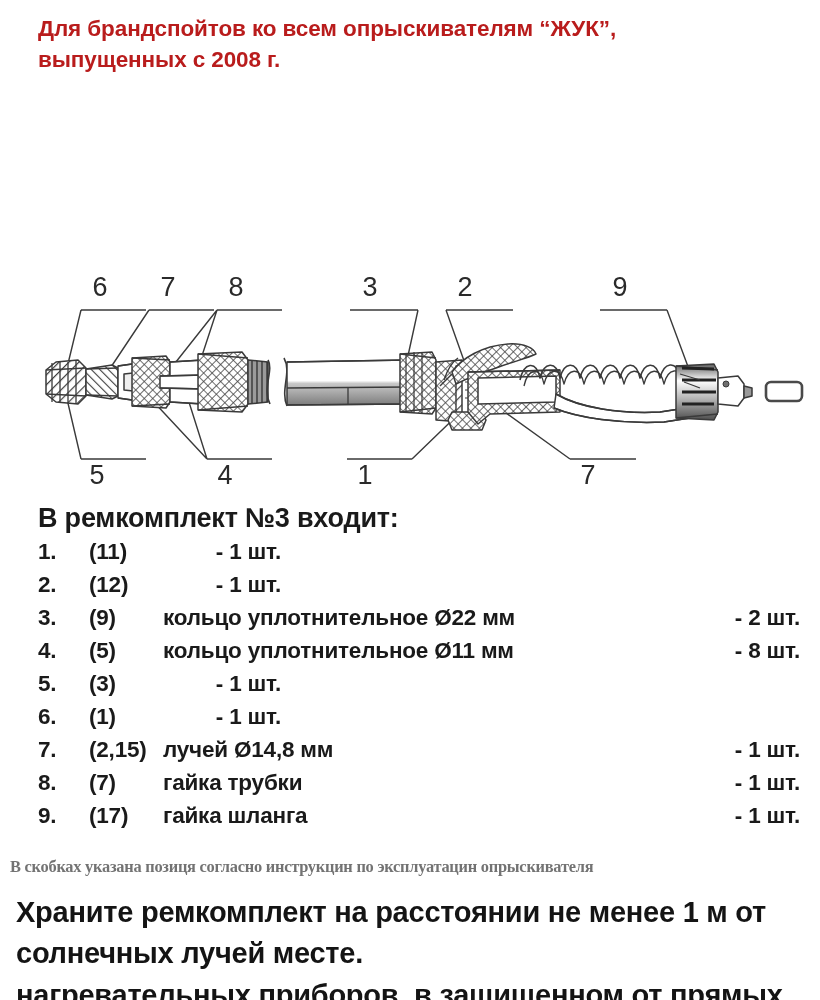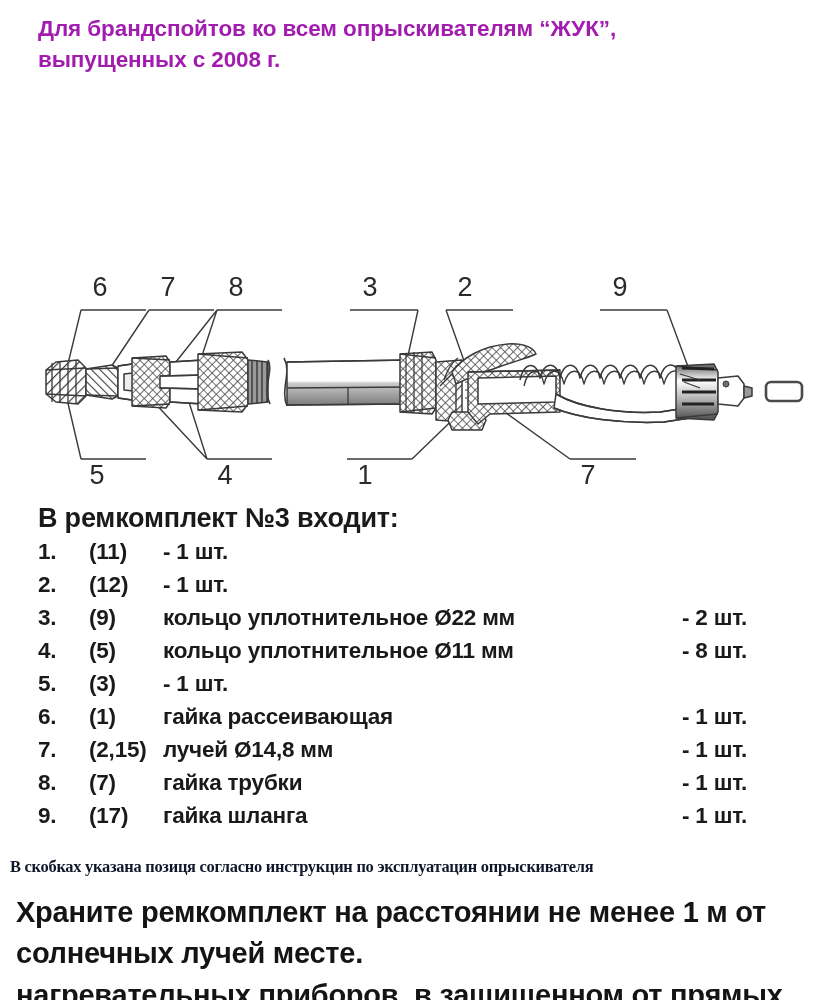"Для брандспойтов ко всем опрыскивателям" .heading { color: #a21caf -> #b91c1c }
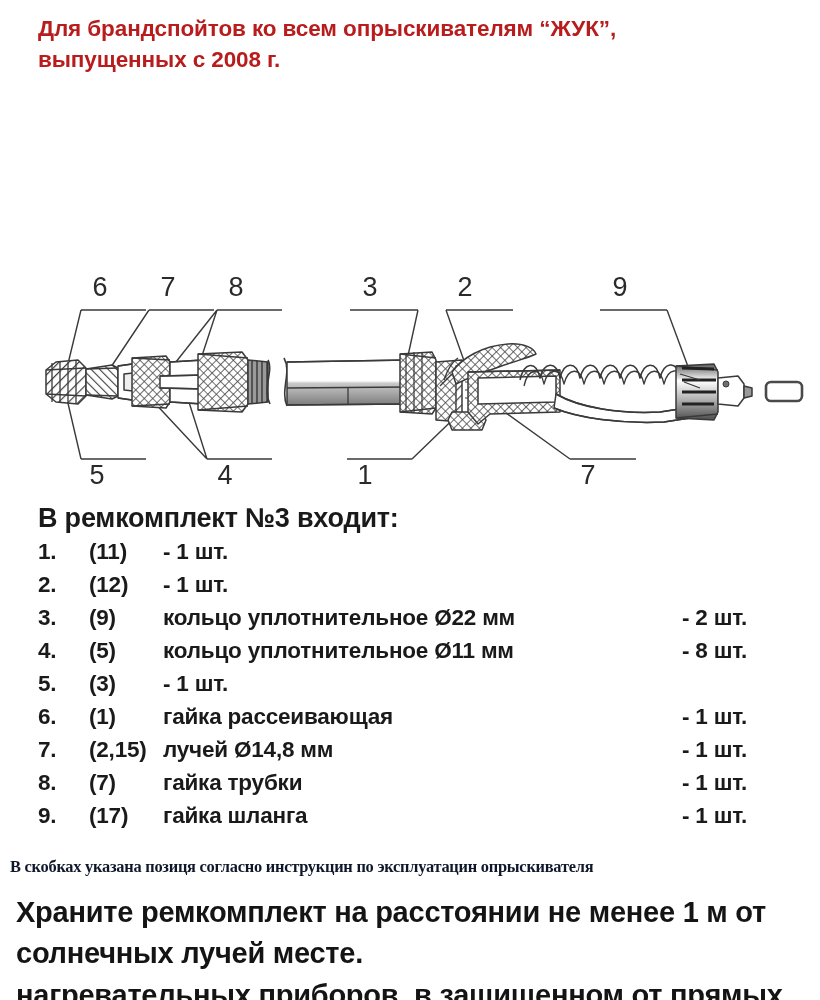"- 1 шт." .col-qty { text-align: left -> right }
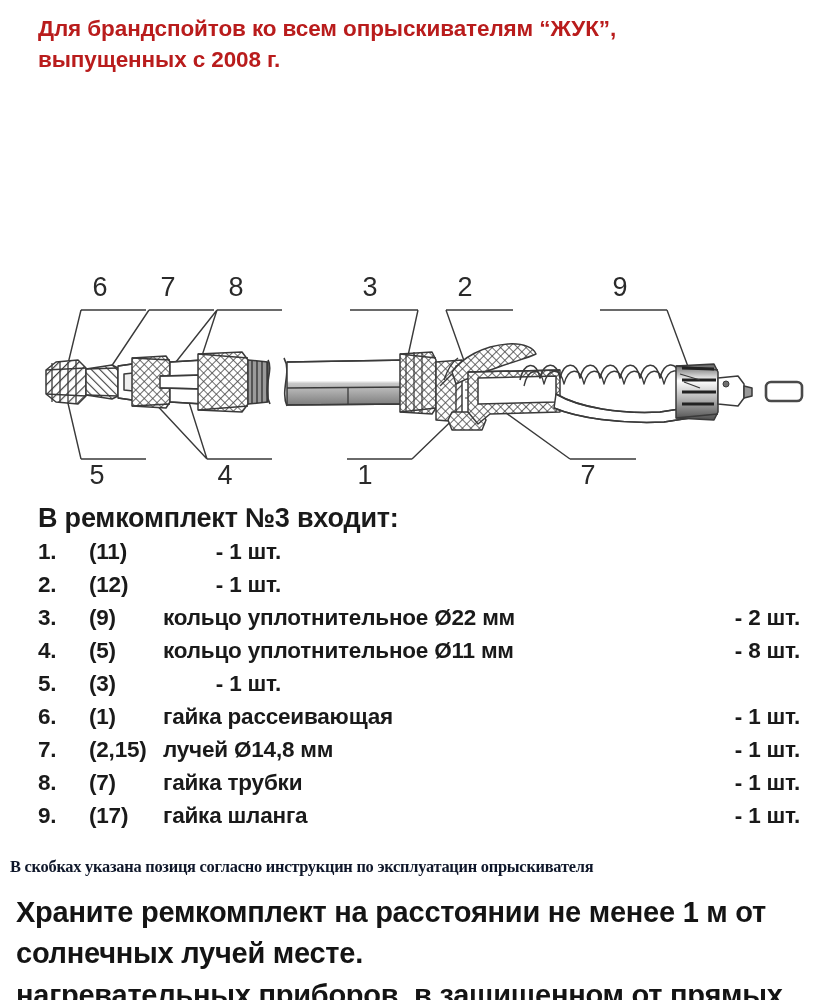"гайка рассеивающая" span.col-name { html: <span>гайка рассеивающая</span> -> none }
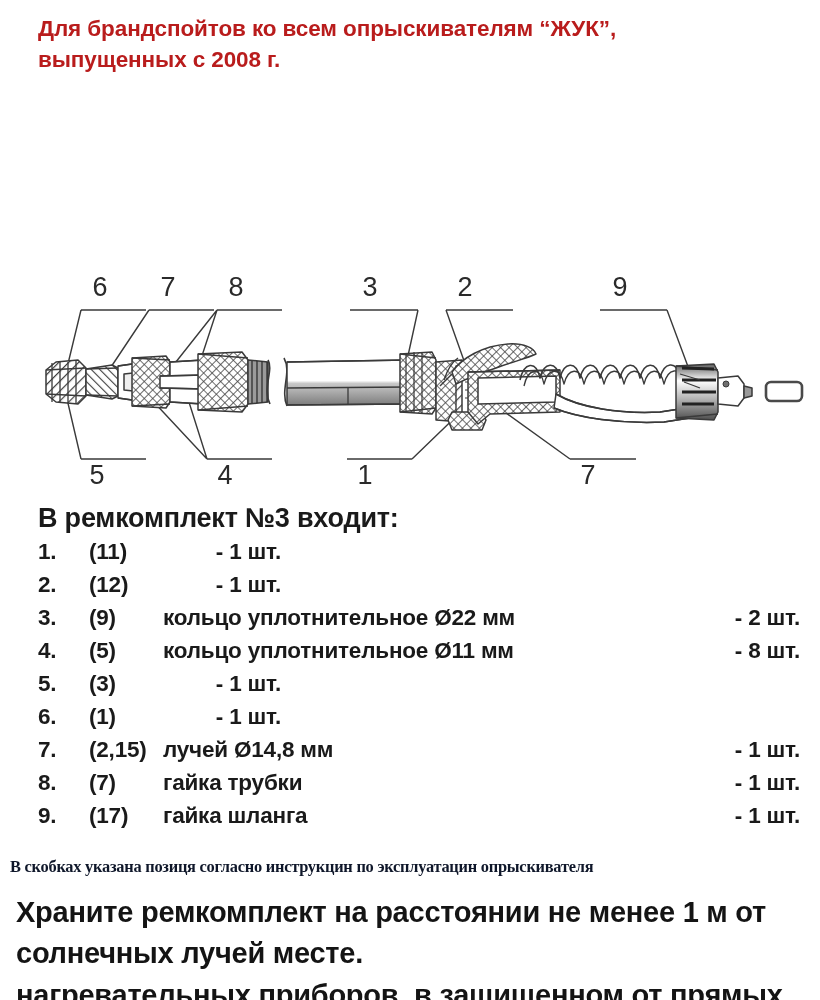"В скобках указана позиця согласно" .footnote { color: #0f172a -> #737373 }
